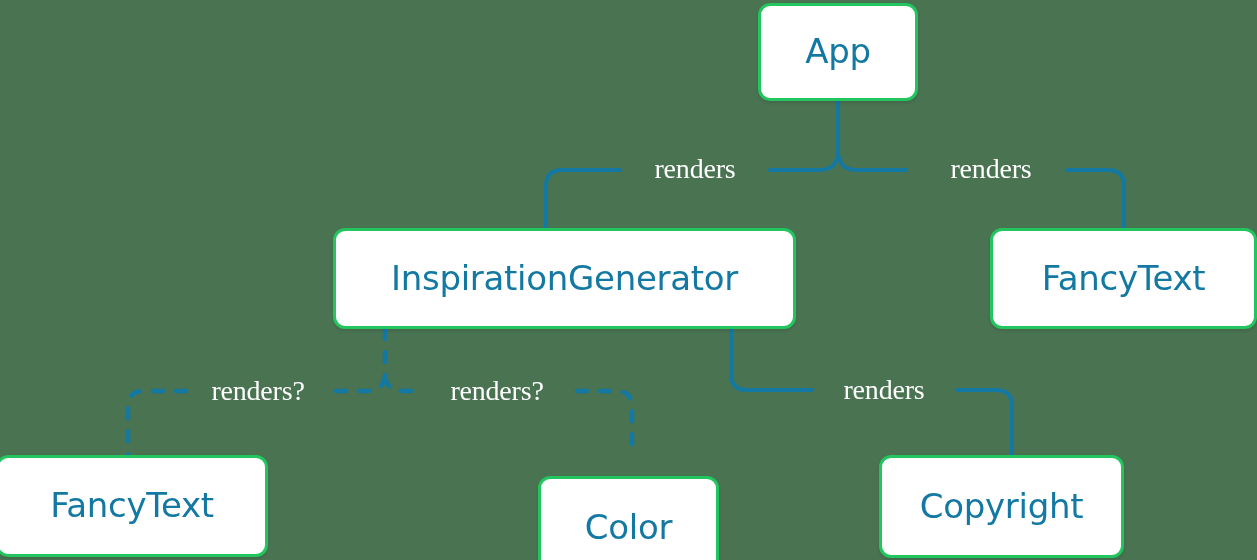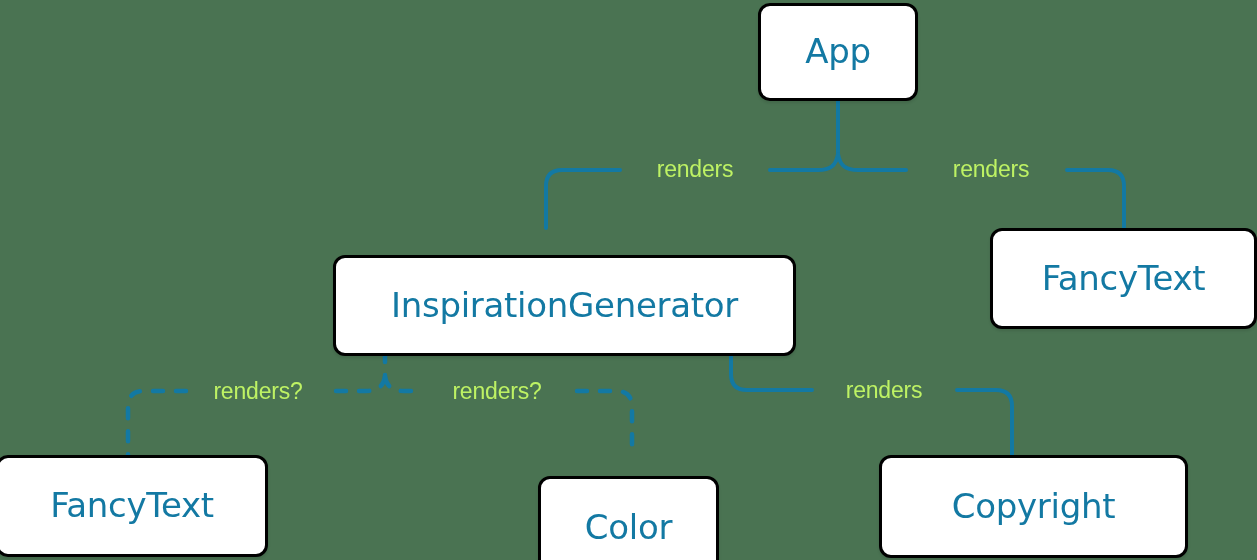"App" .node { border: 3px solid #000000 -> 3px solid #22c55e }
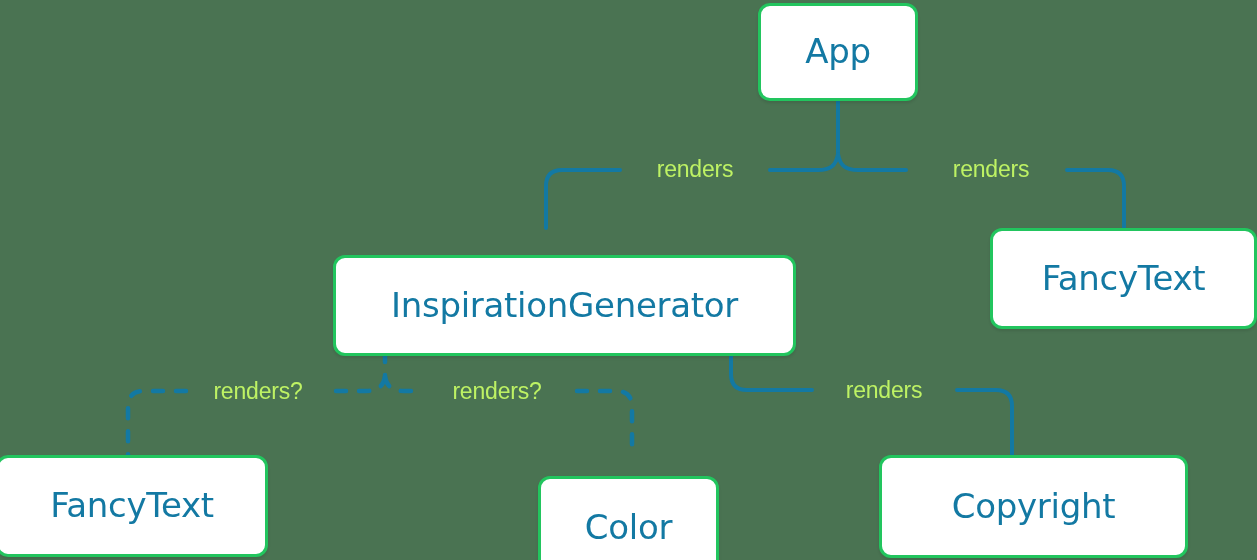"renders" .edge-label { color: #bef264 -> #ffffff; font-family: Liberation Sans, sans-serif -> Liberation Serif, serif; font-size: 23px -> 28px }
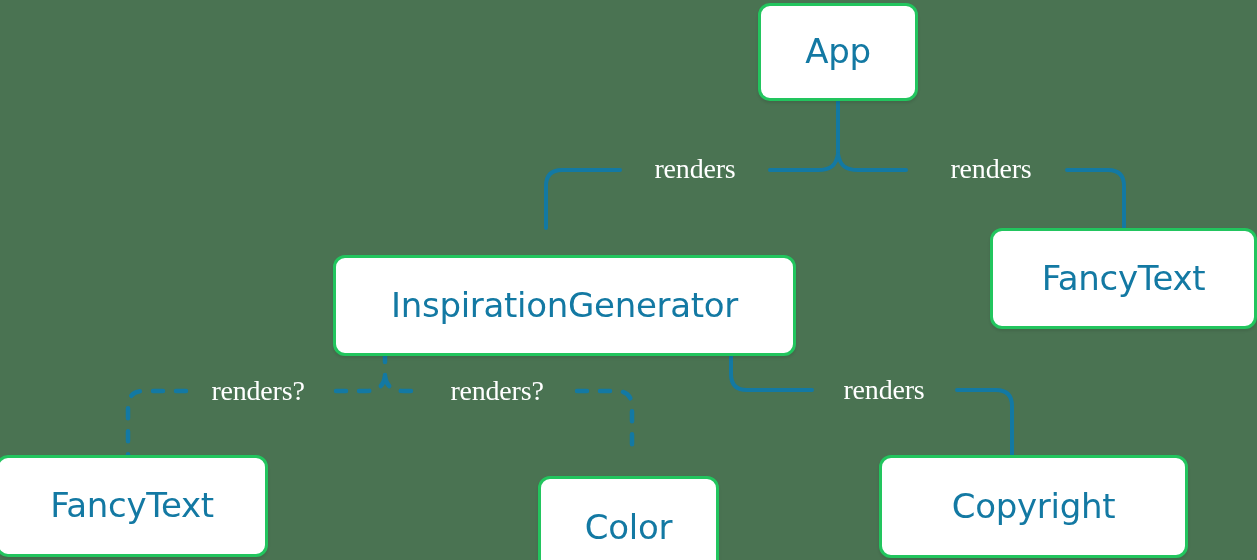"InspirationGenerator" #node-inspgen { margin-top: 27px -> none }
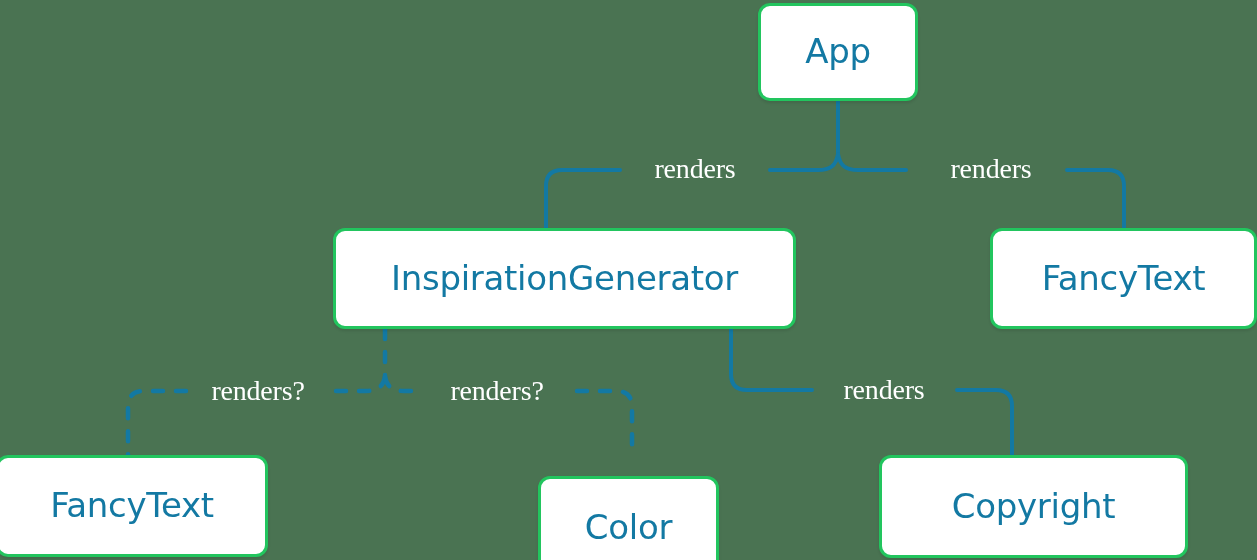"Copyright" #node-copyright { width: 309px -> 245px }
